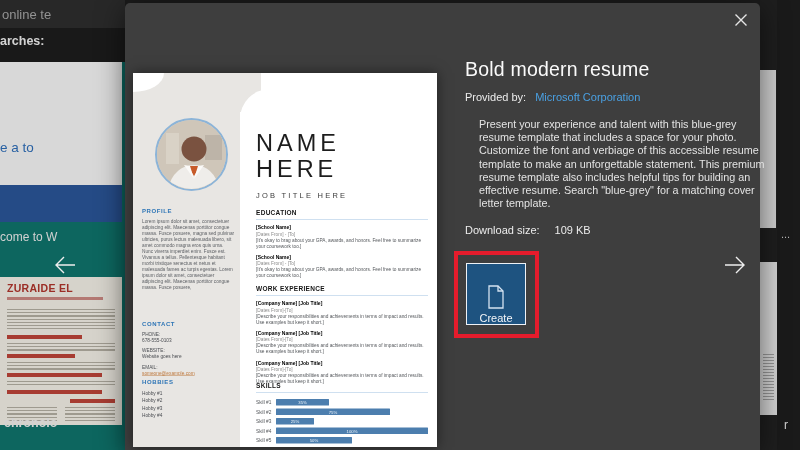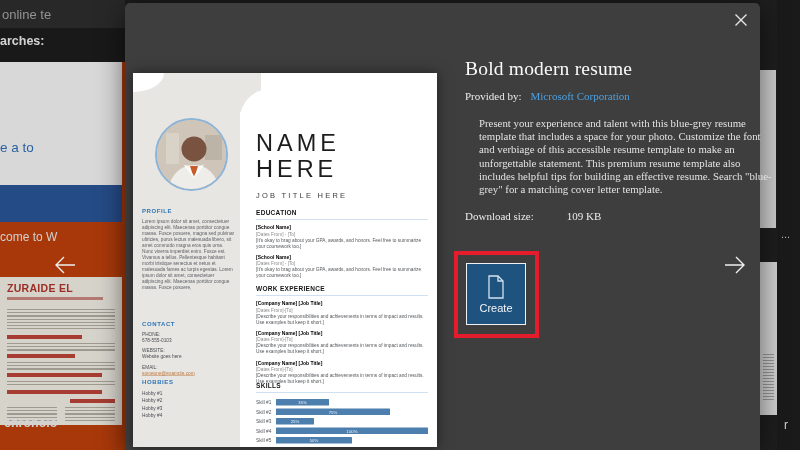"online te" #bg-left { background: #c2410c -> #0f766e }
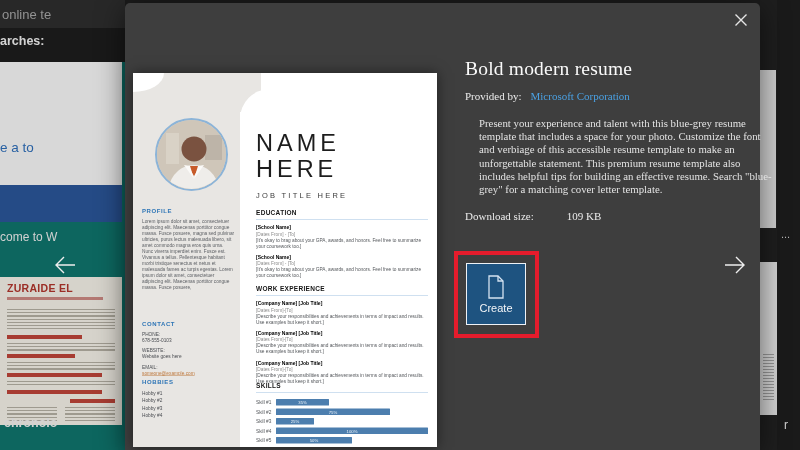"Bold modern resume" #panel { font-family: Liberation Serif, serif -> none }
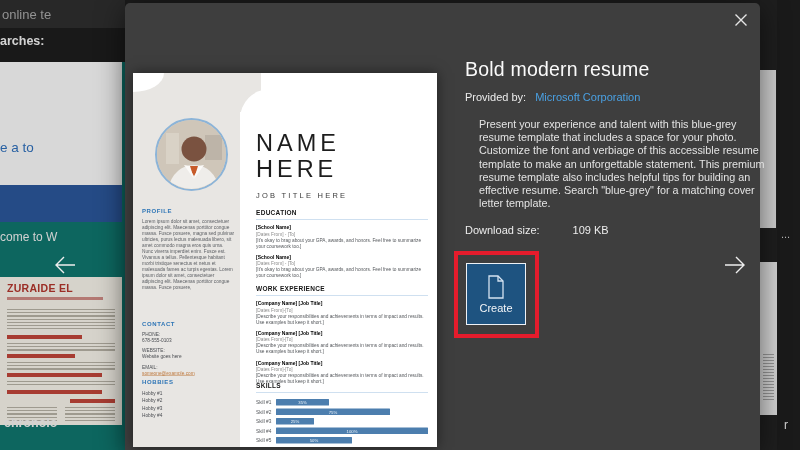"109 KB" .p-dl-val { margin-left: 33px -> 15px }
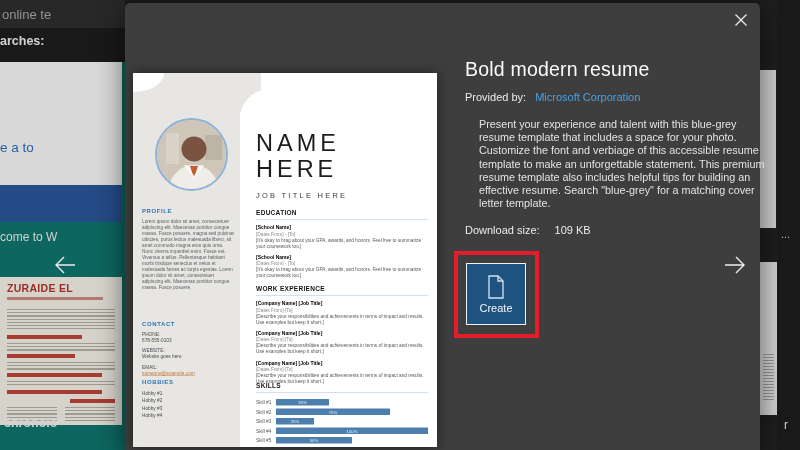"Create" #create-btn { justify-content: center -> flex-end }
